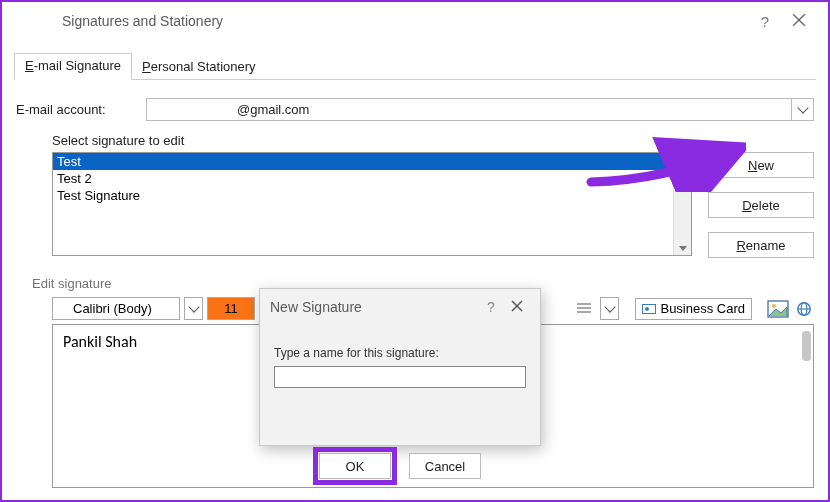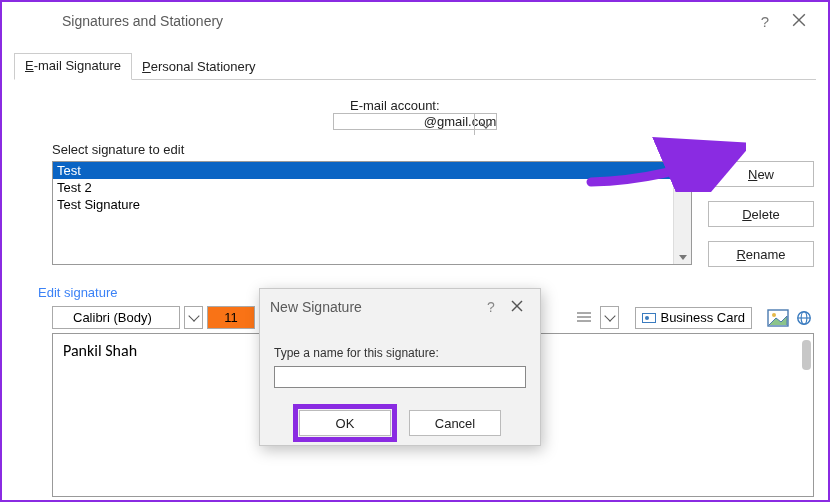"E-mail account:" .row1 { flex-direction: column -> none }
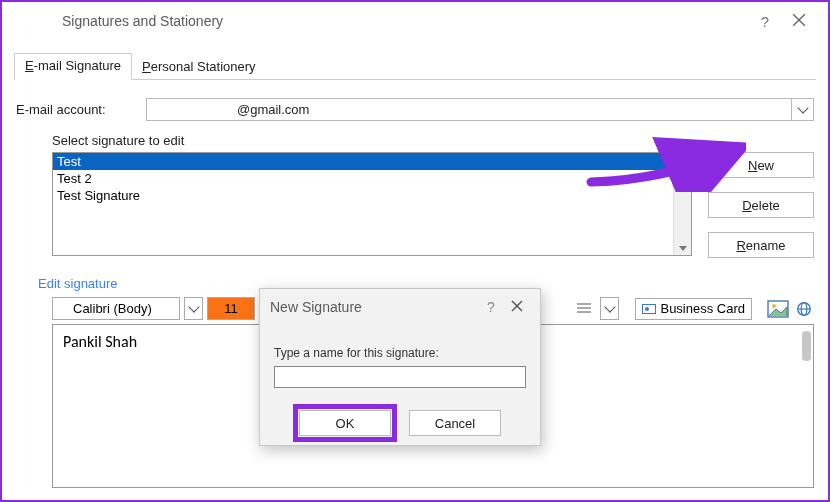"Edit signature" .edit-lbl { color: #3b82f6 -> #737373; margin: 18px 0 6px 22px -> 18px 0 6px 16px }
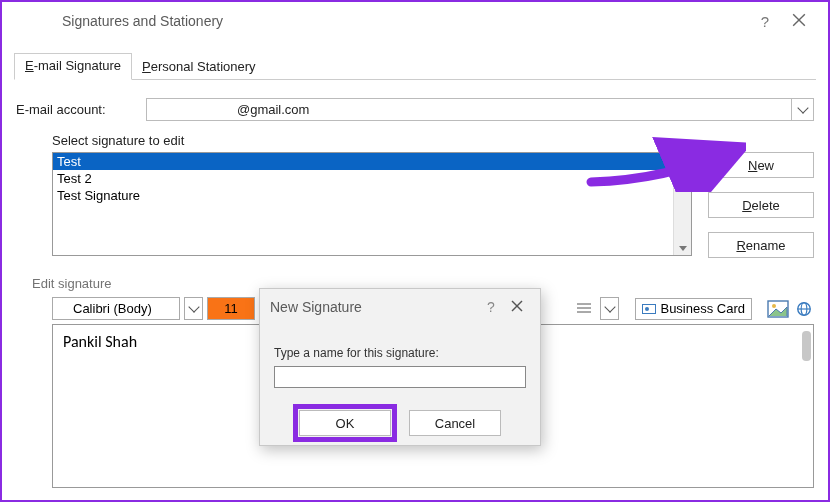"OK" .modal-btns .winbtn { margin-top: none -> 43px; width: 92px -> 72px }
